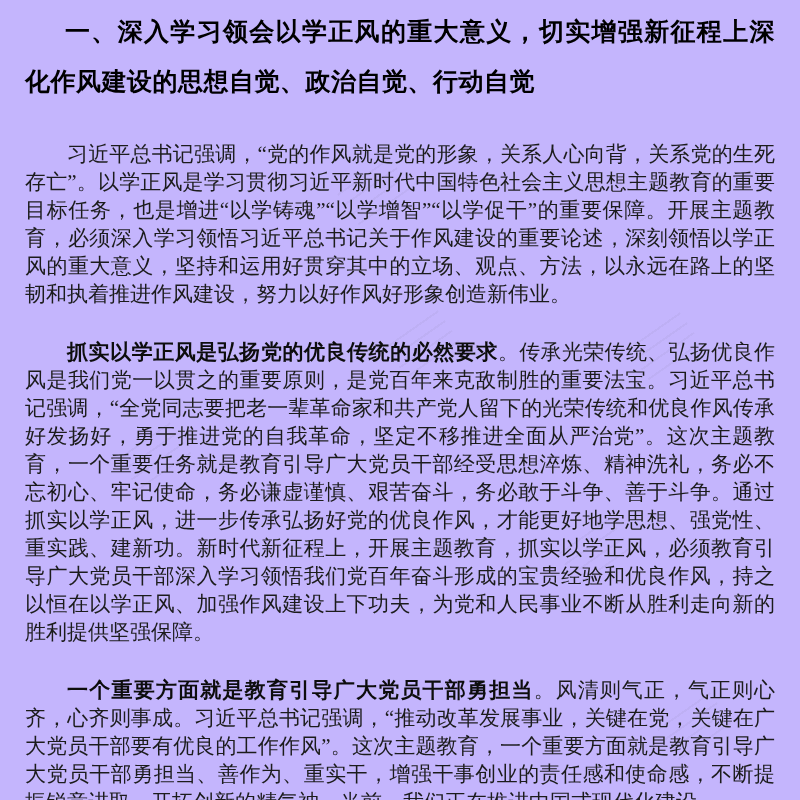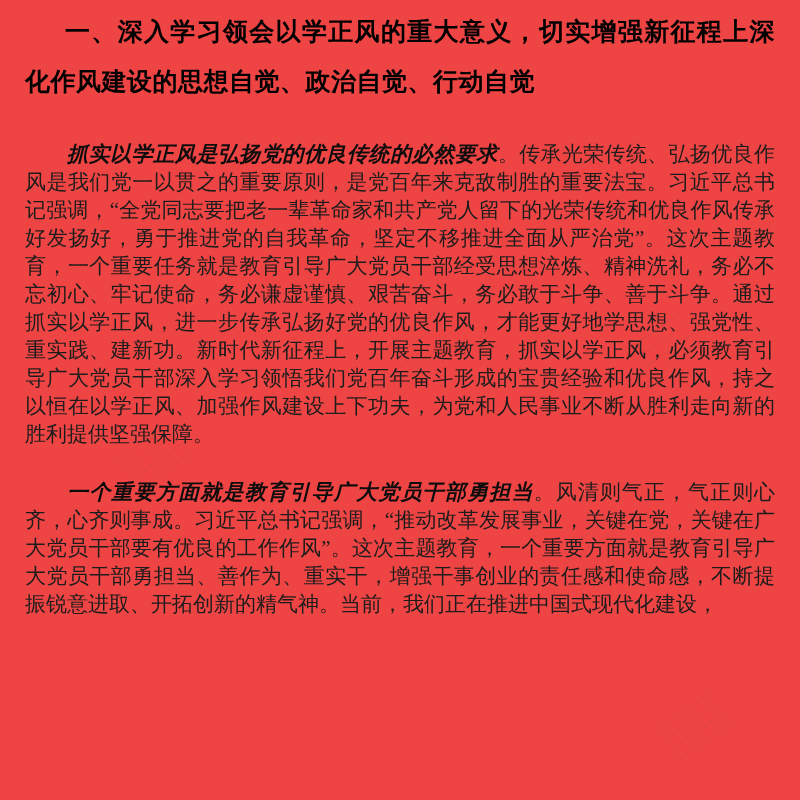"一、深入学习领会以学正风的重大意义，切实增强新征程上深化作风建设的思想自觉、政治" .page { background: #ef4444 -> #c4b5fd }
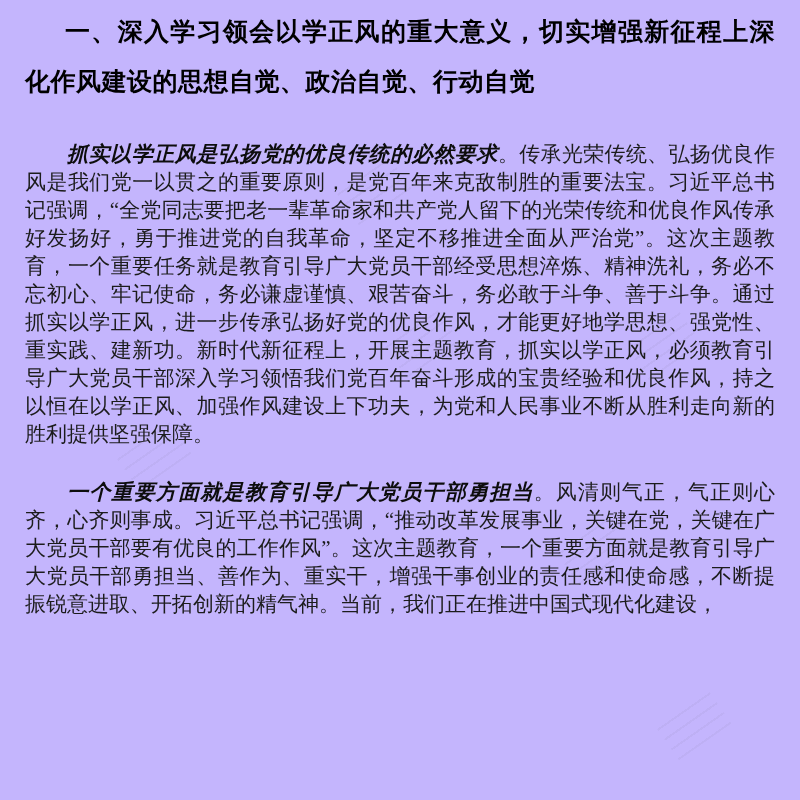"习近平总书记强调，“党的作风就是党的形象，关系人心向背，关系党的生死存亡”。以学" p.para { html: none -> <p> <span>习近平总书记强调，“党的作风就是党的形象，关系人心向背，关系党的生死存亡”。以学正风是学习贯彻习近平新时代中国特色社会主义思想主题教育的重要目标任务，也是增进“以学铸魂”“以学增智”“以学促干”的重要保障。开展主题教育，必须深入学习领悟习近平总书记关于作风建设的重要论述，深刻领悟以学正风的重大意义，坚持和运用好贯穿其中的立场、观点、方法，以永远在路上的坚韧和执着推进作风建设，努力以好作风好形象创造新伟业。</span> </p> }
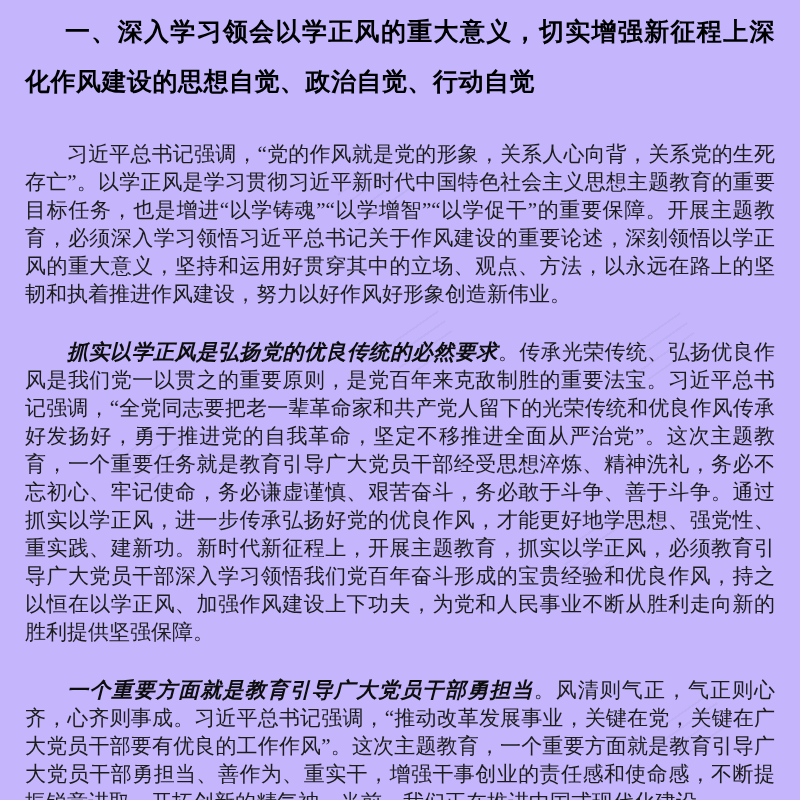"抓实以学正风是弘扬党的优良传统的必然要求" .para .lead { font-style: italic -> none }
